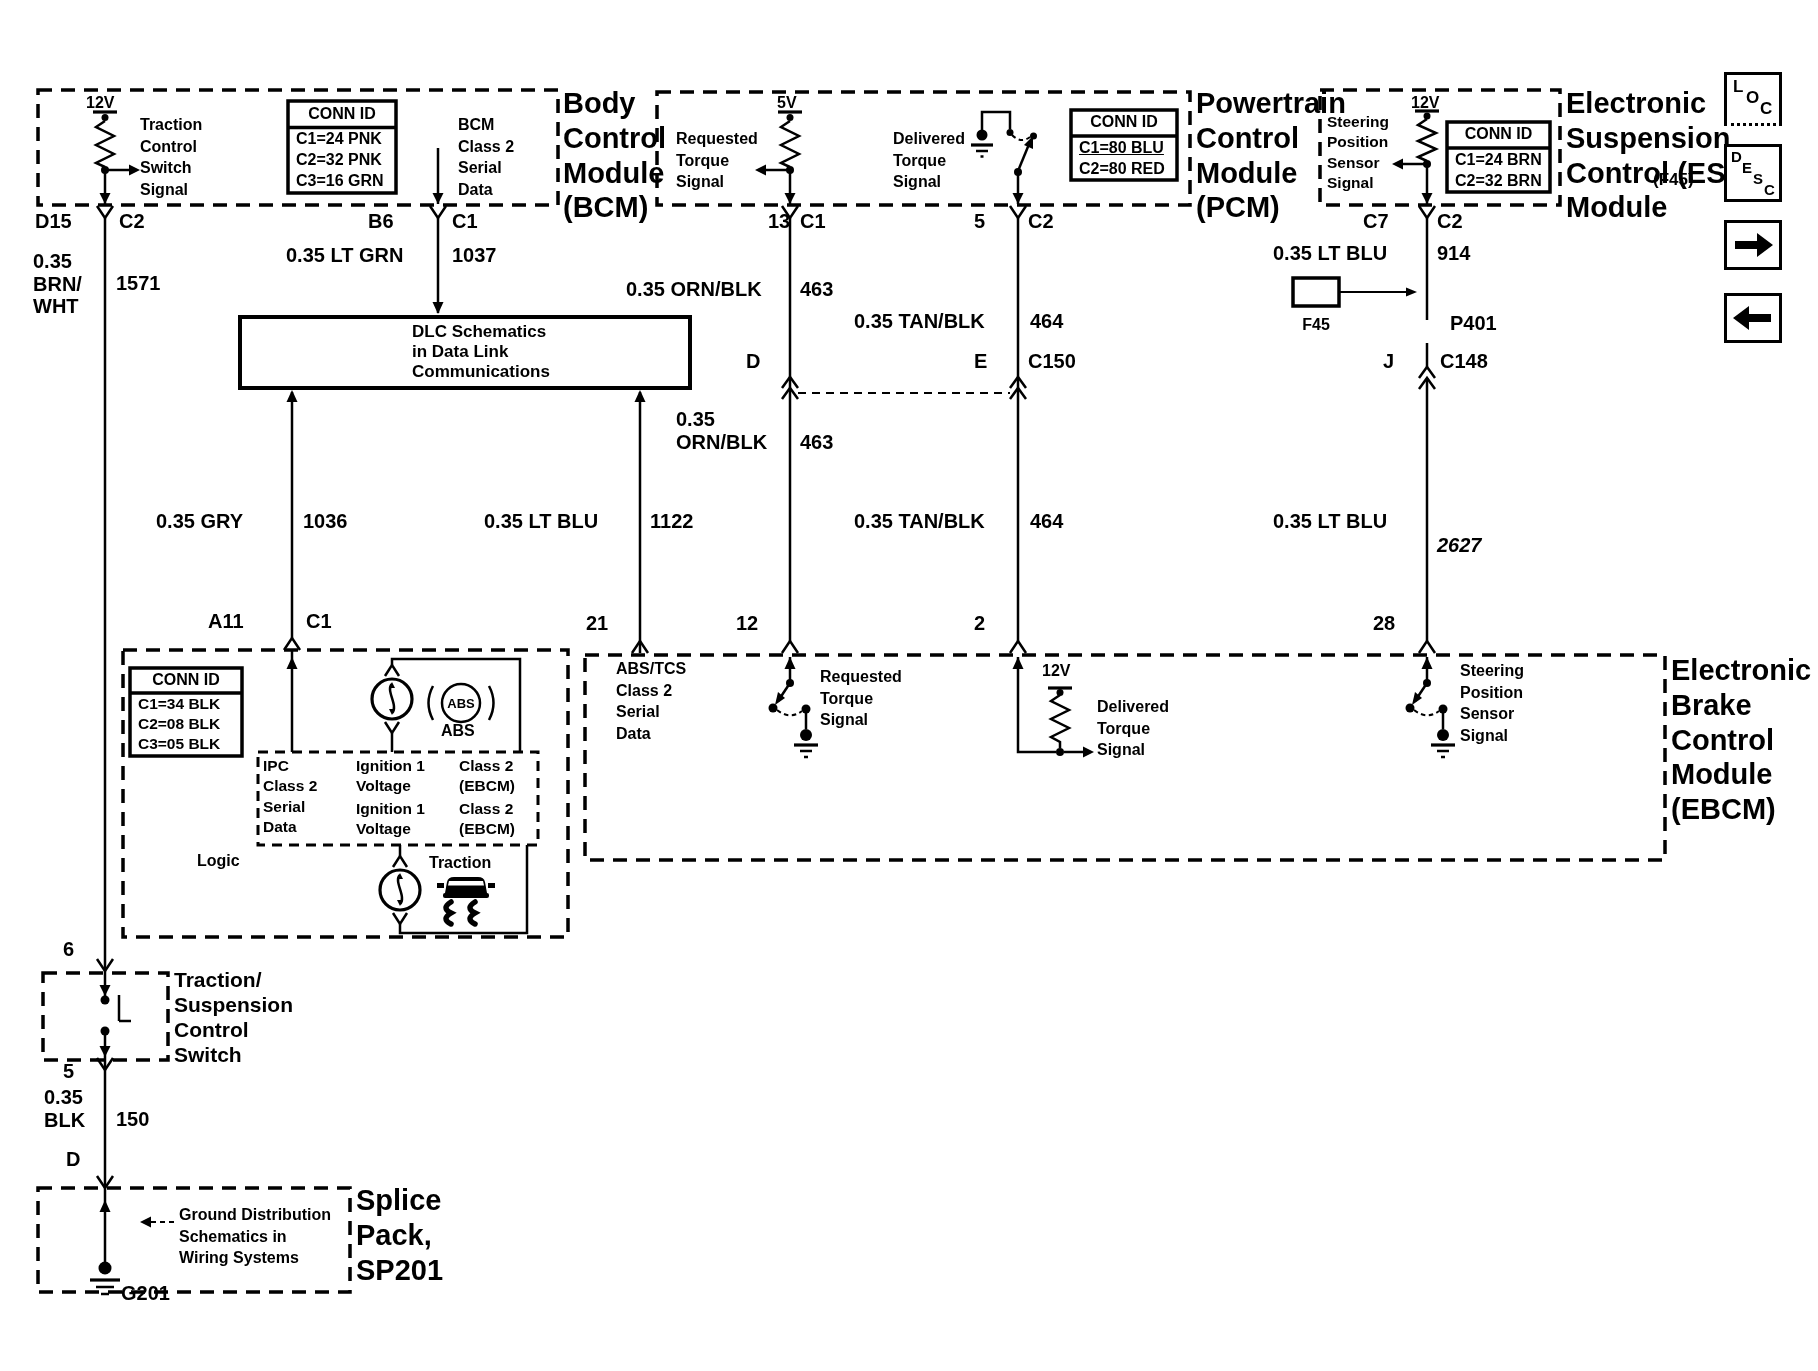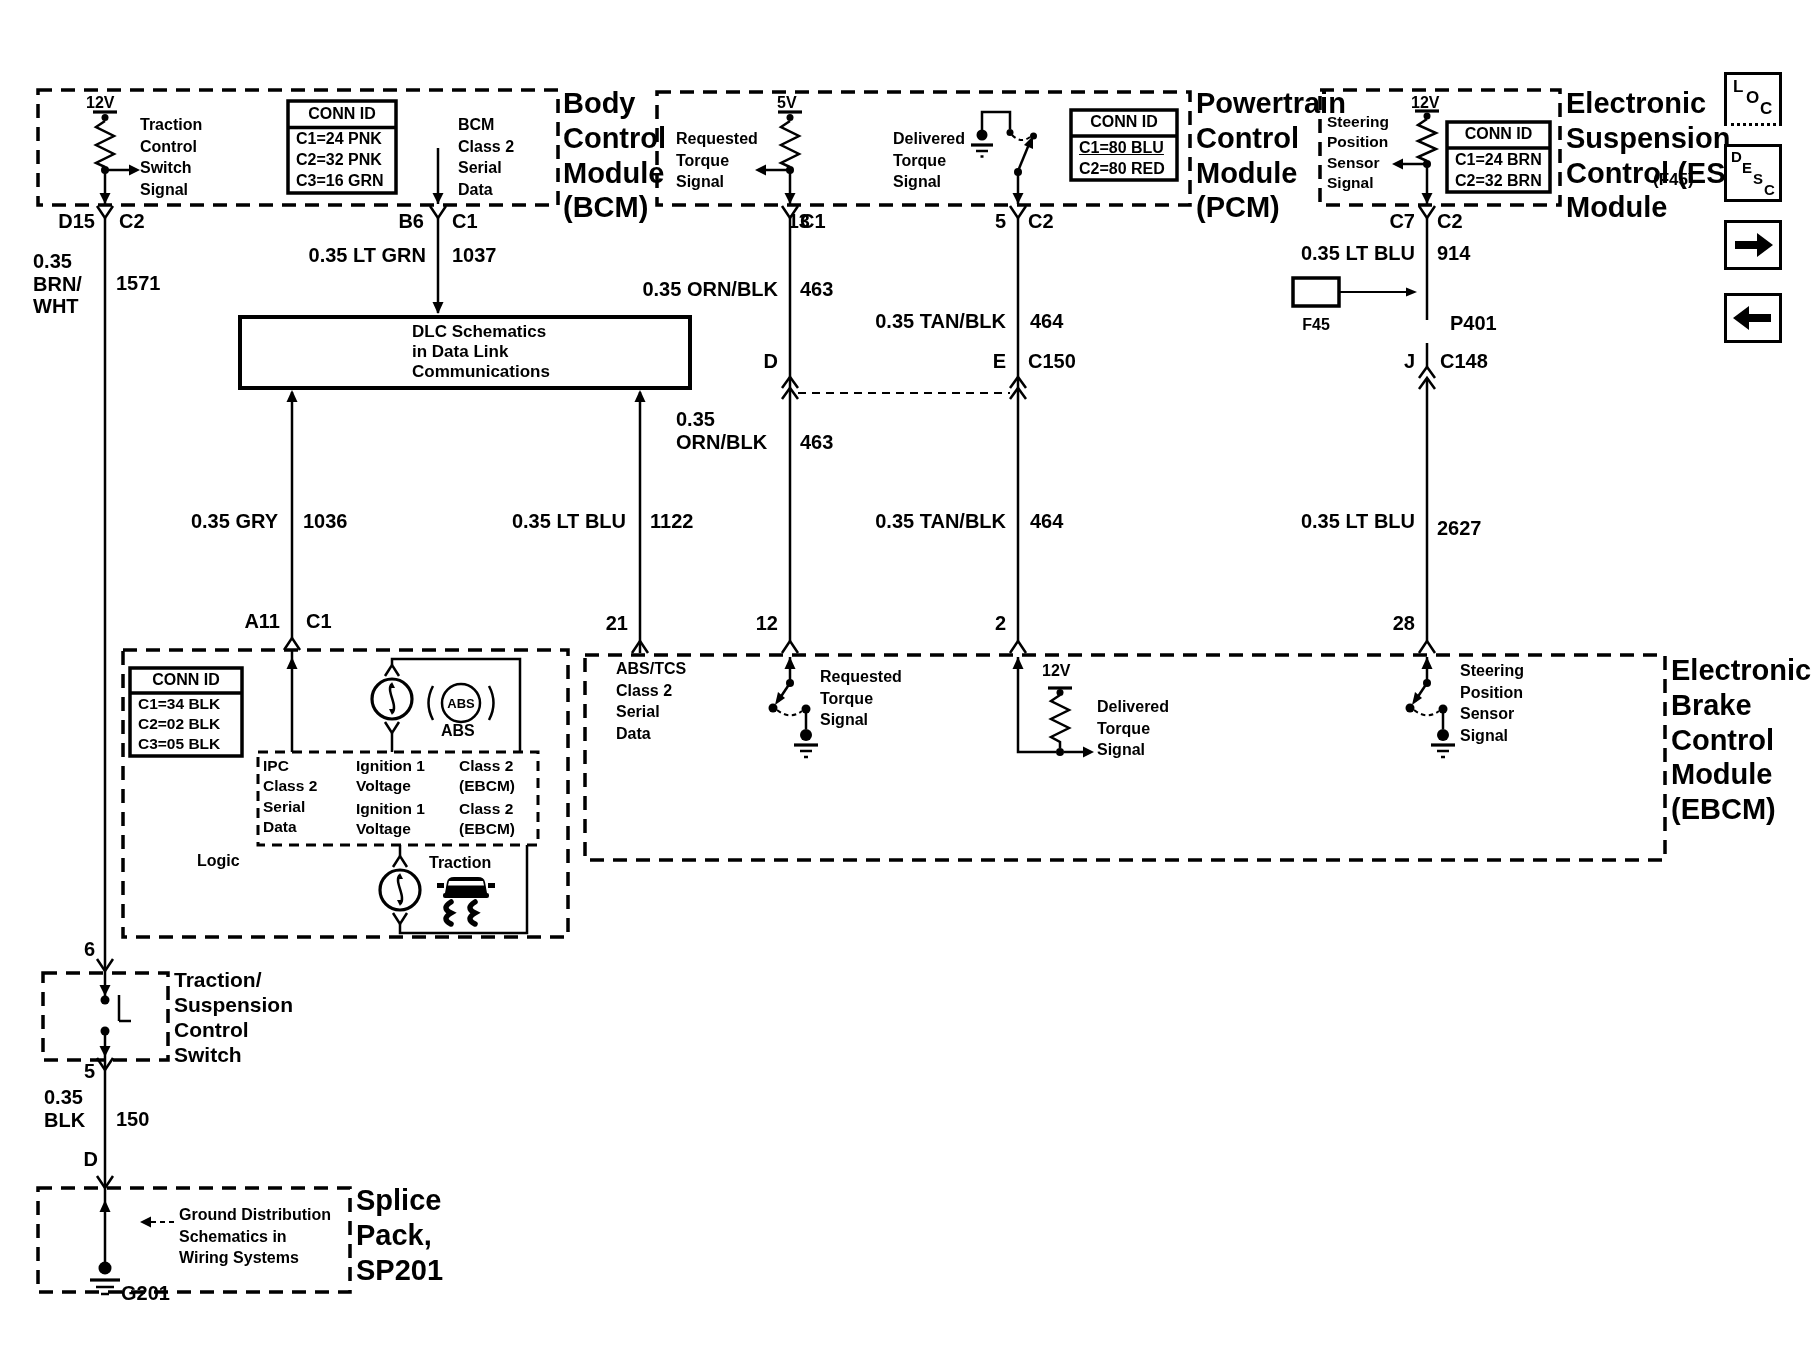"D15" .rt { text-align: right -> none }
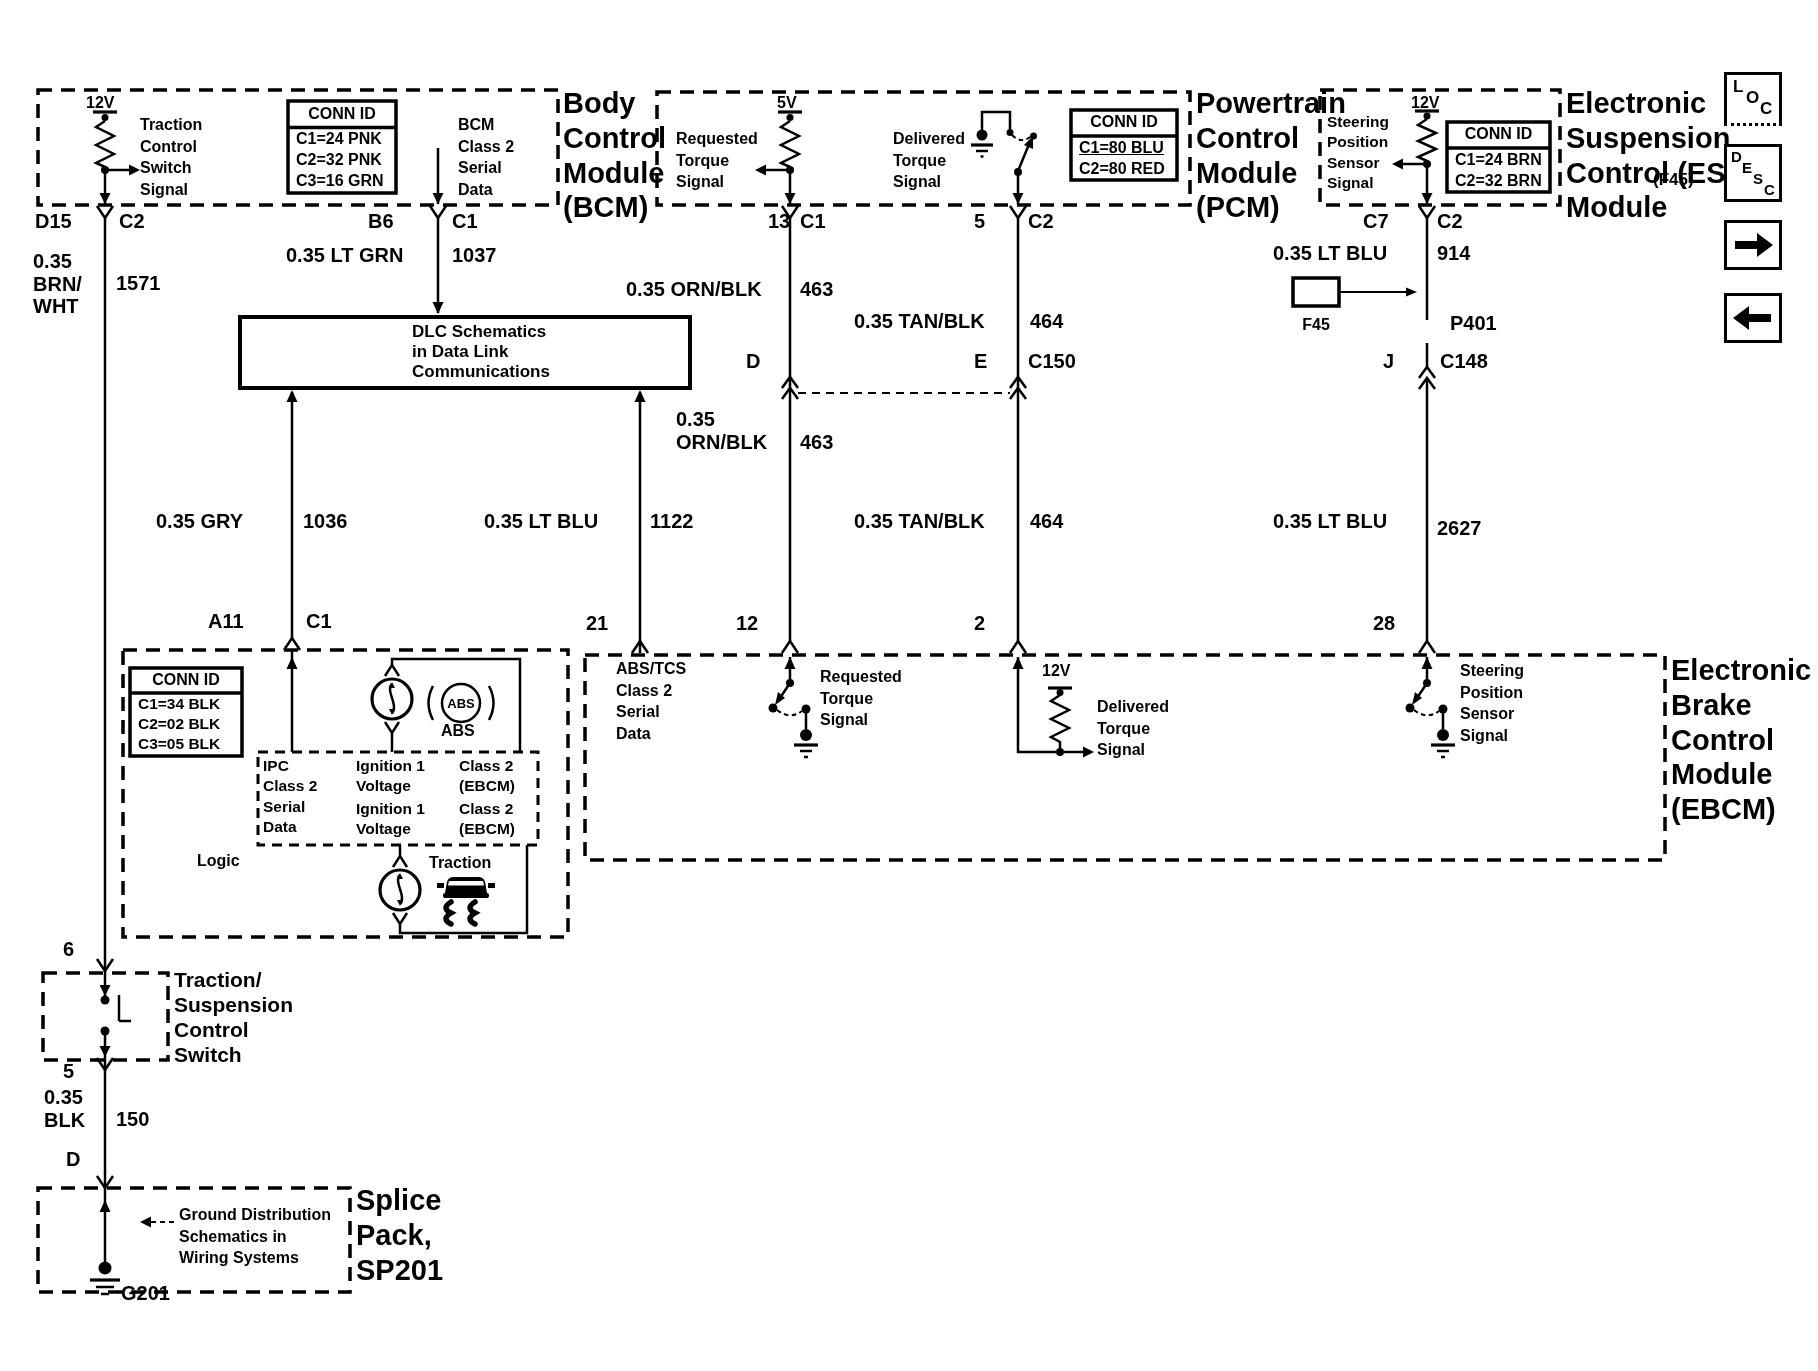"2627" div.t { font-style: none -> italic; top: 517px -> 534px }
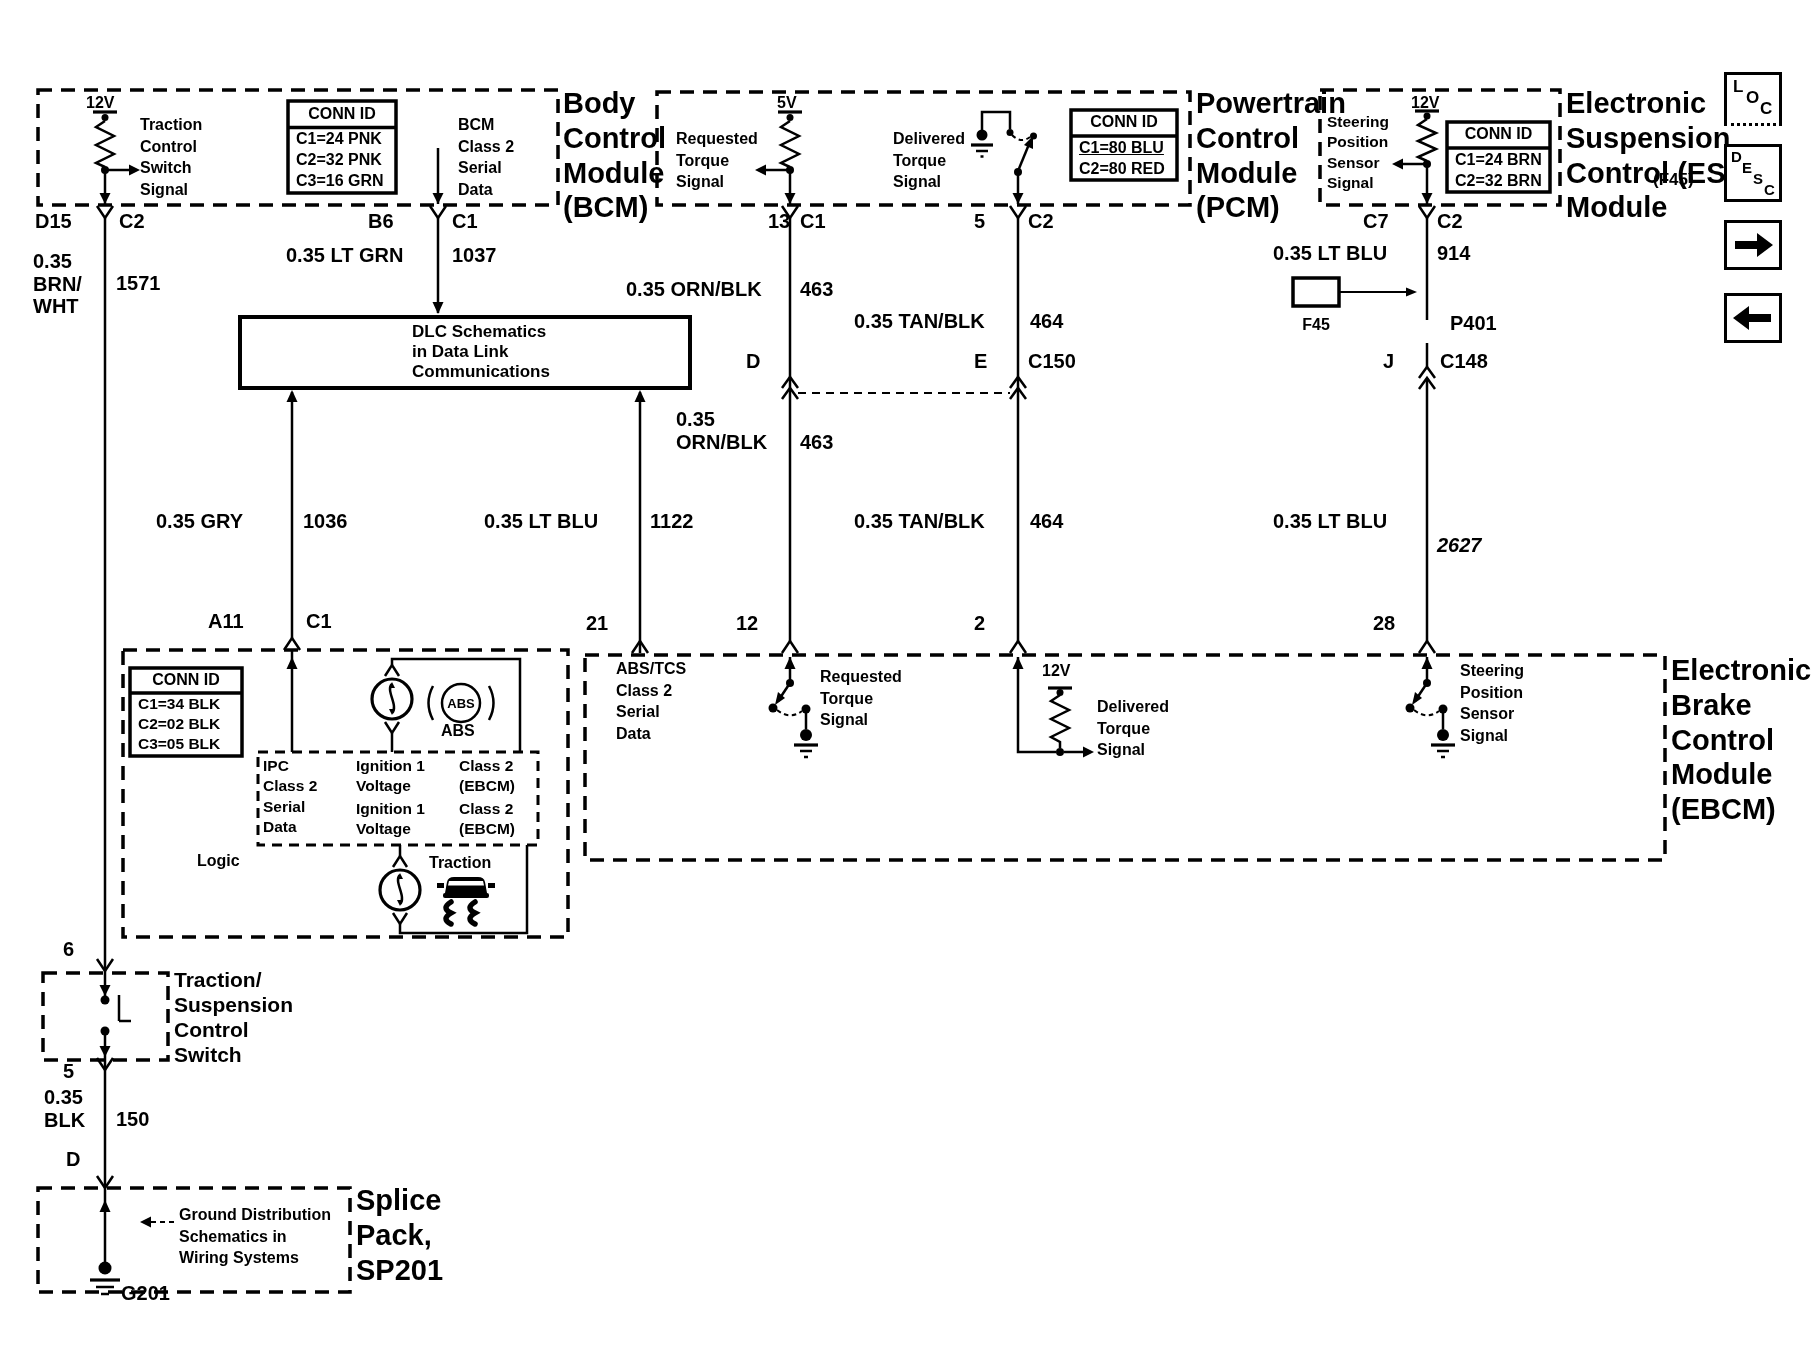"C2=02 BLK" div.t { text: 02 -> 08 }
